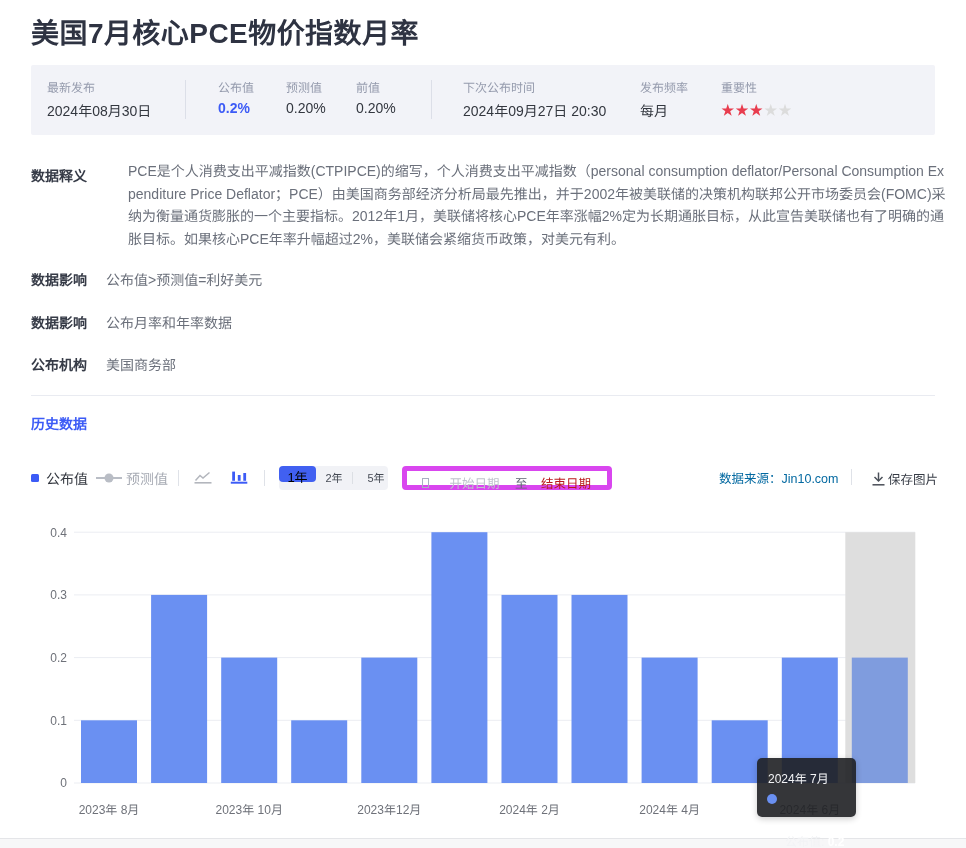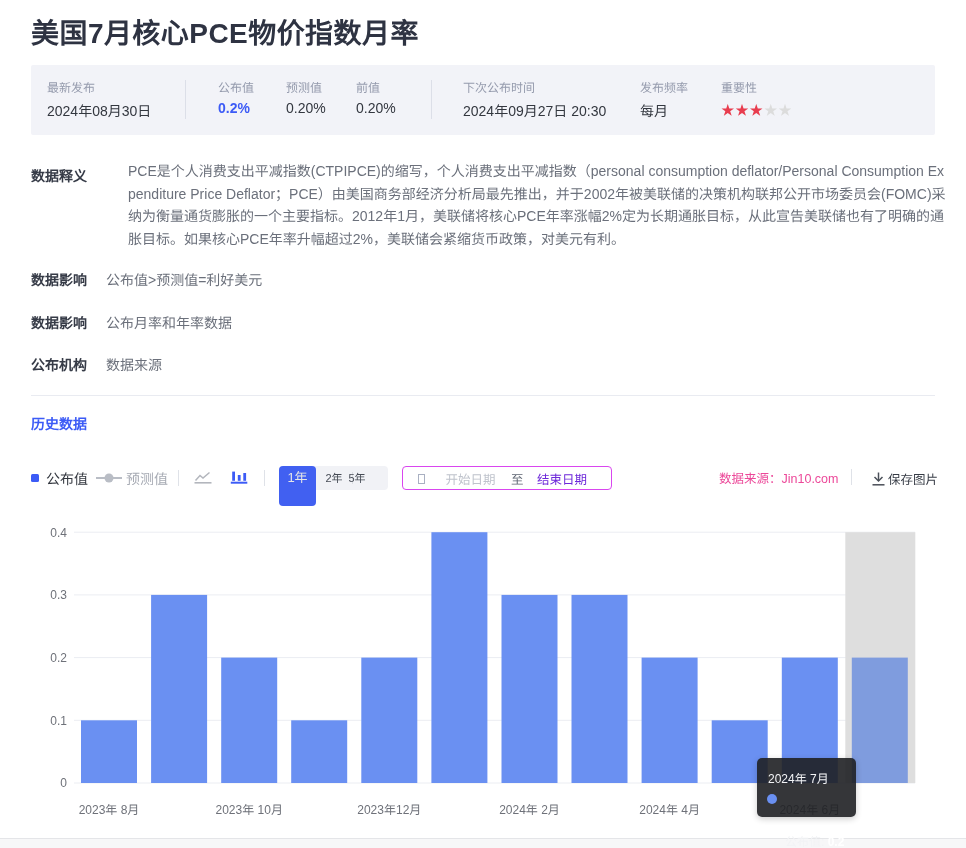"数据来源" div.row-body { text: 数据来源 -> 美国商务部 }
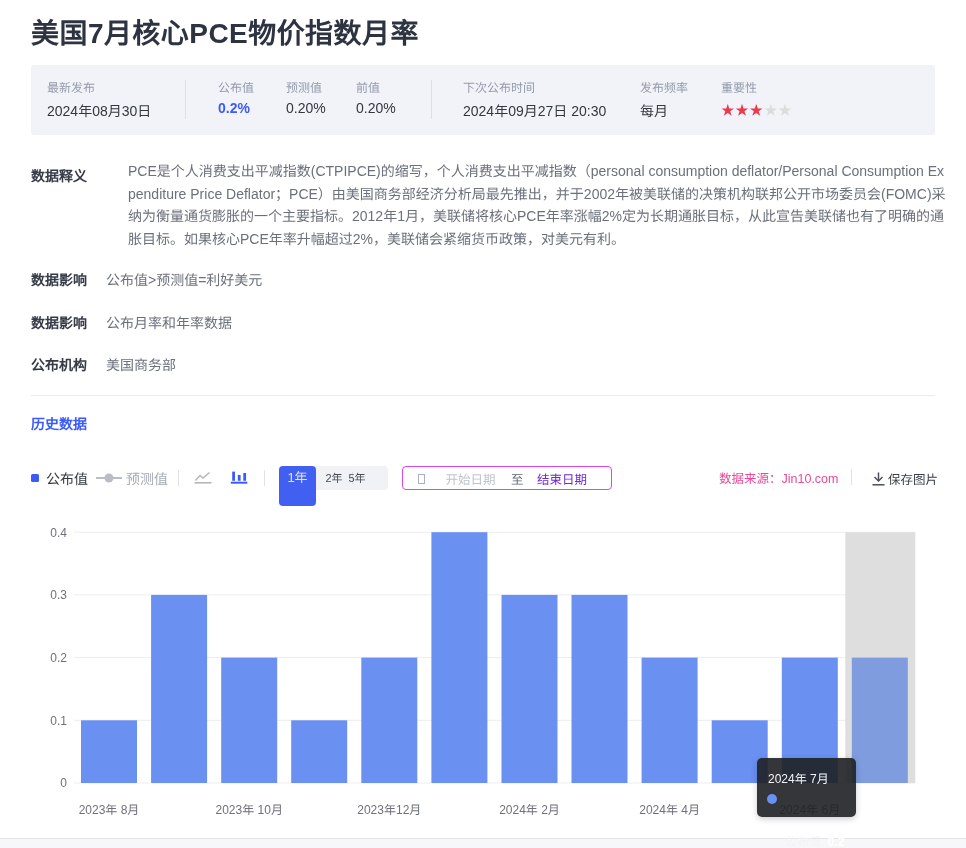"1年" #btn1y { color: #e5e5e5 -> #000000; height: 40px -> 16px }
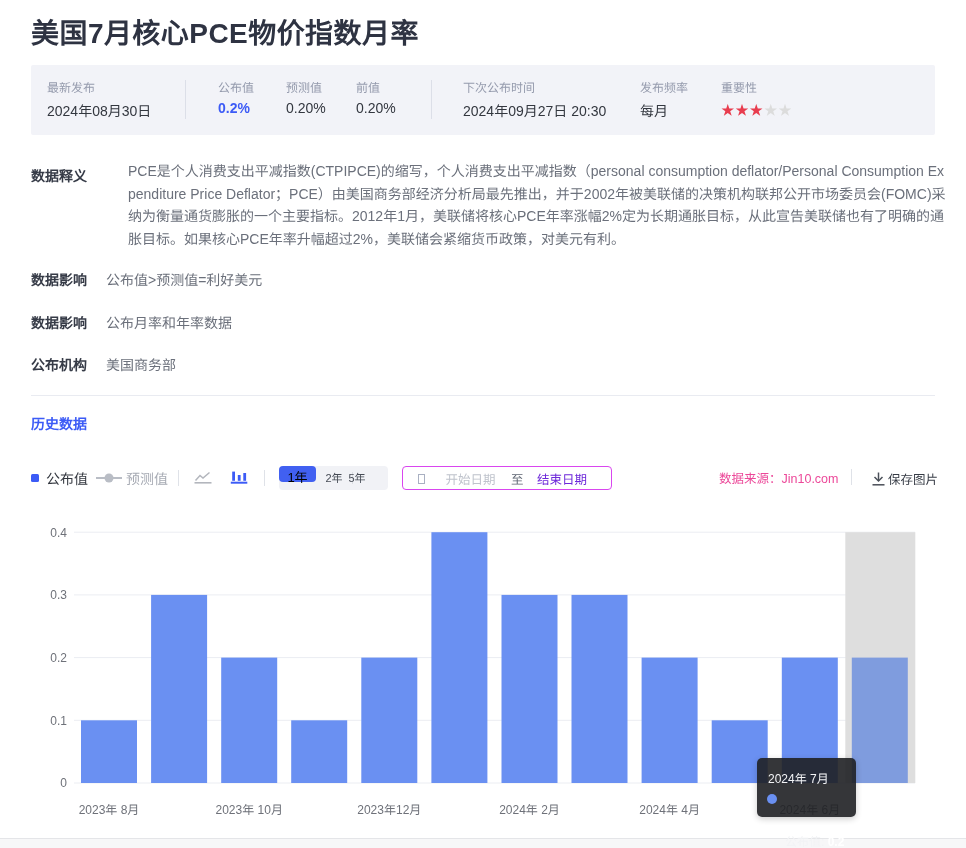"5年" div.ybtn { left: 60px -> 79px }
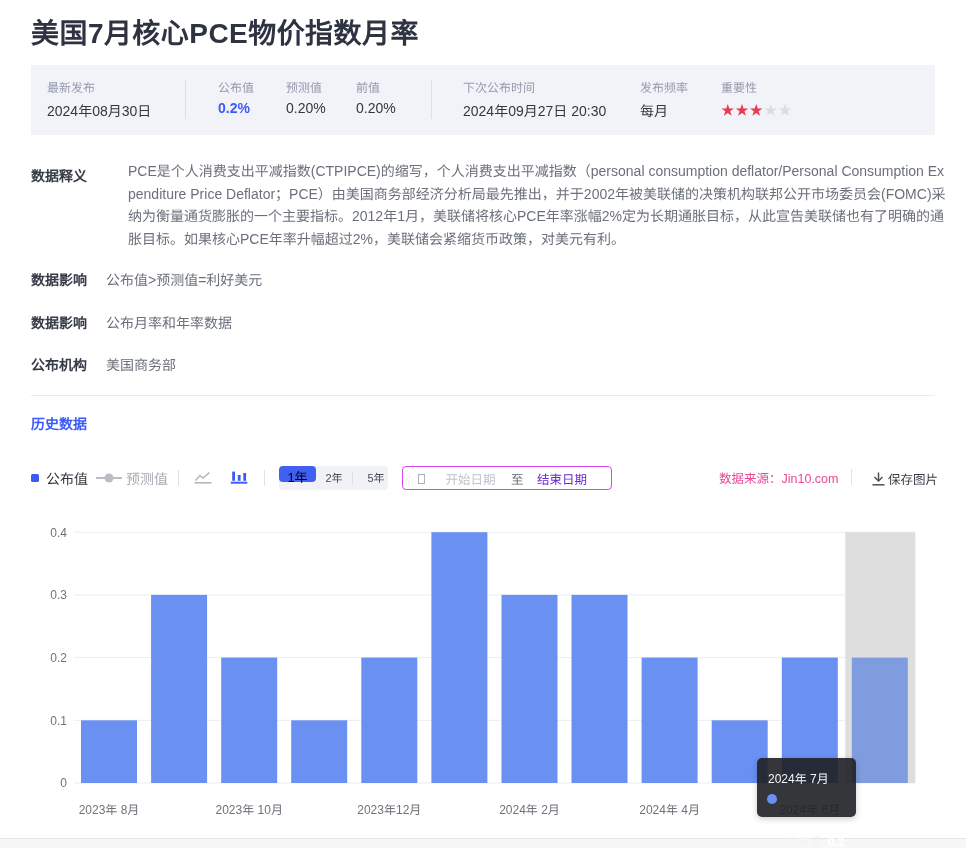"开始日期" #datebox { border: 1px solid #d946ef -> 5px solid #d946ef }
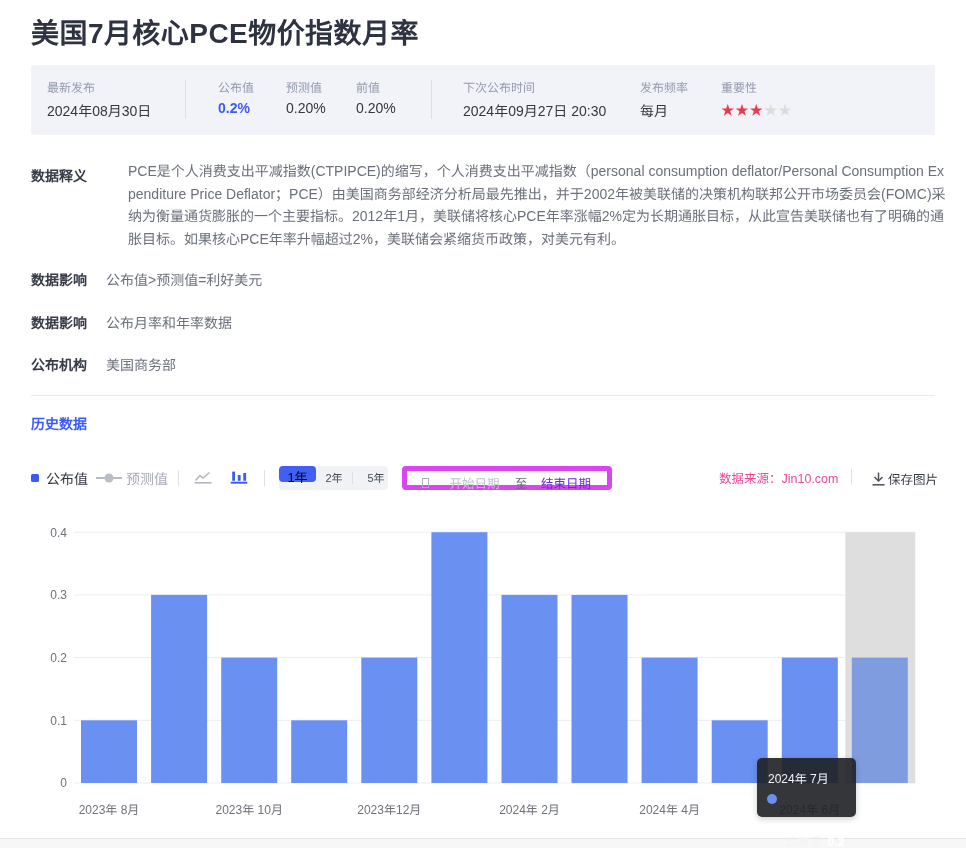"结束日期" div.abs { color: #6d28d9 -> #b91c1c }
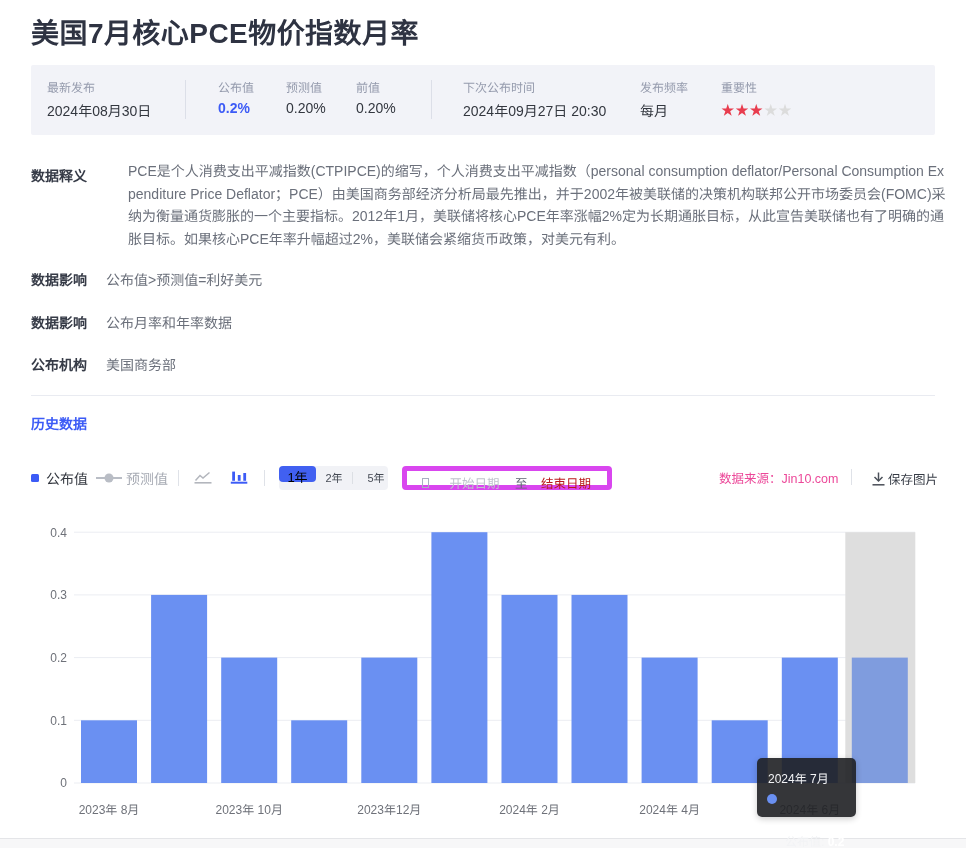"数据来源：Jin10.com" div.abs { color: #ec4899 -> #0369a1 }
